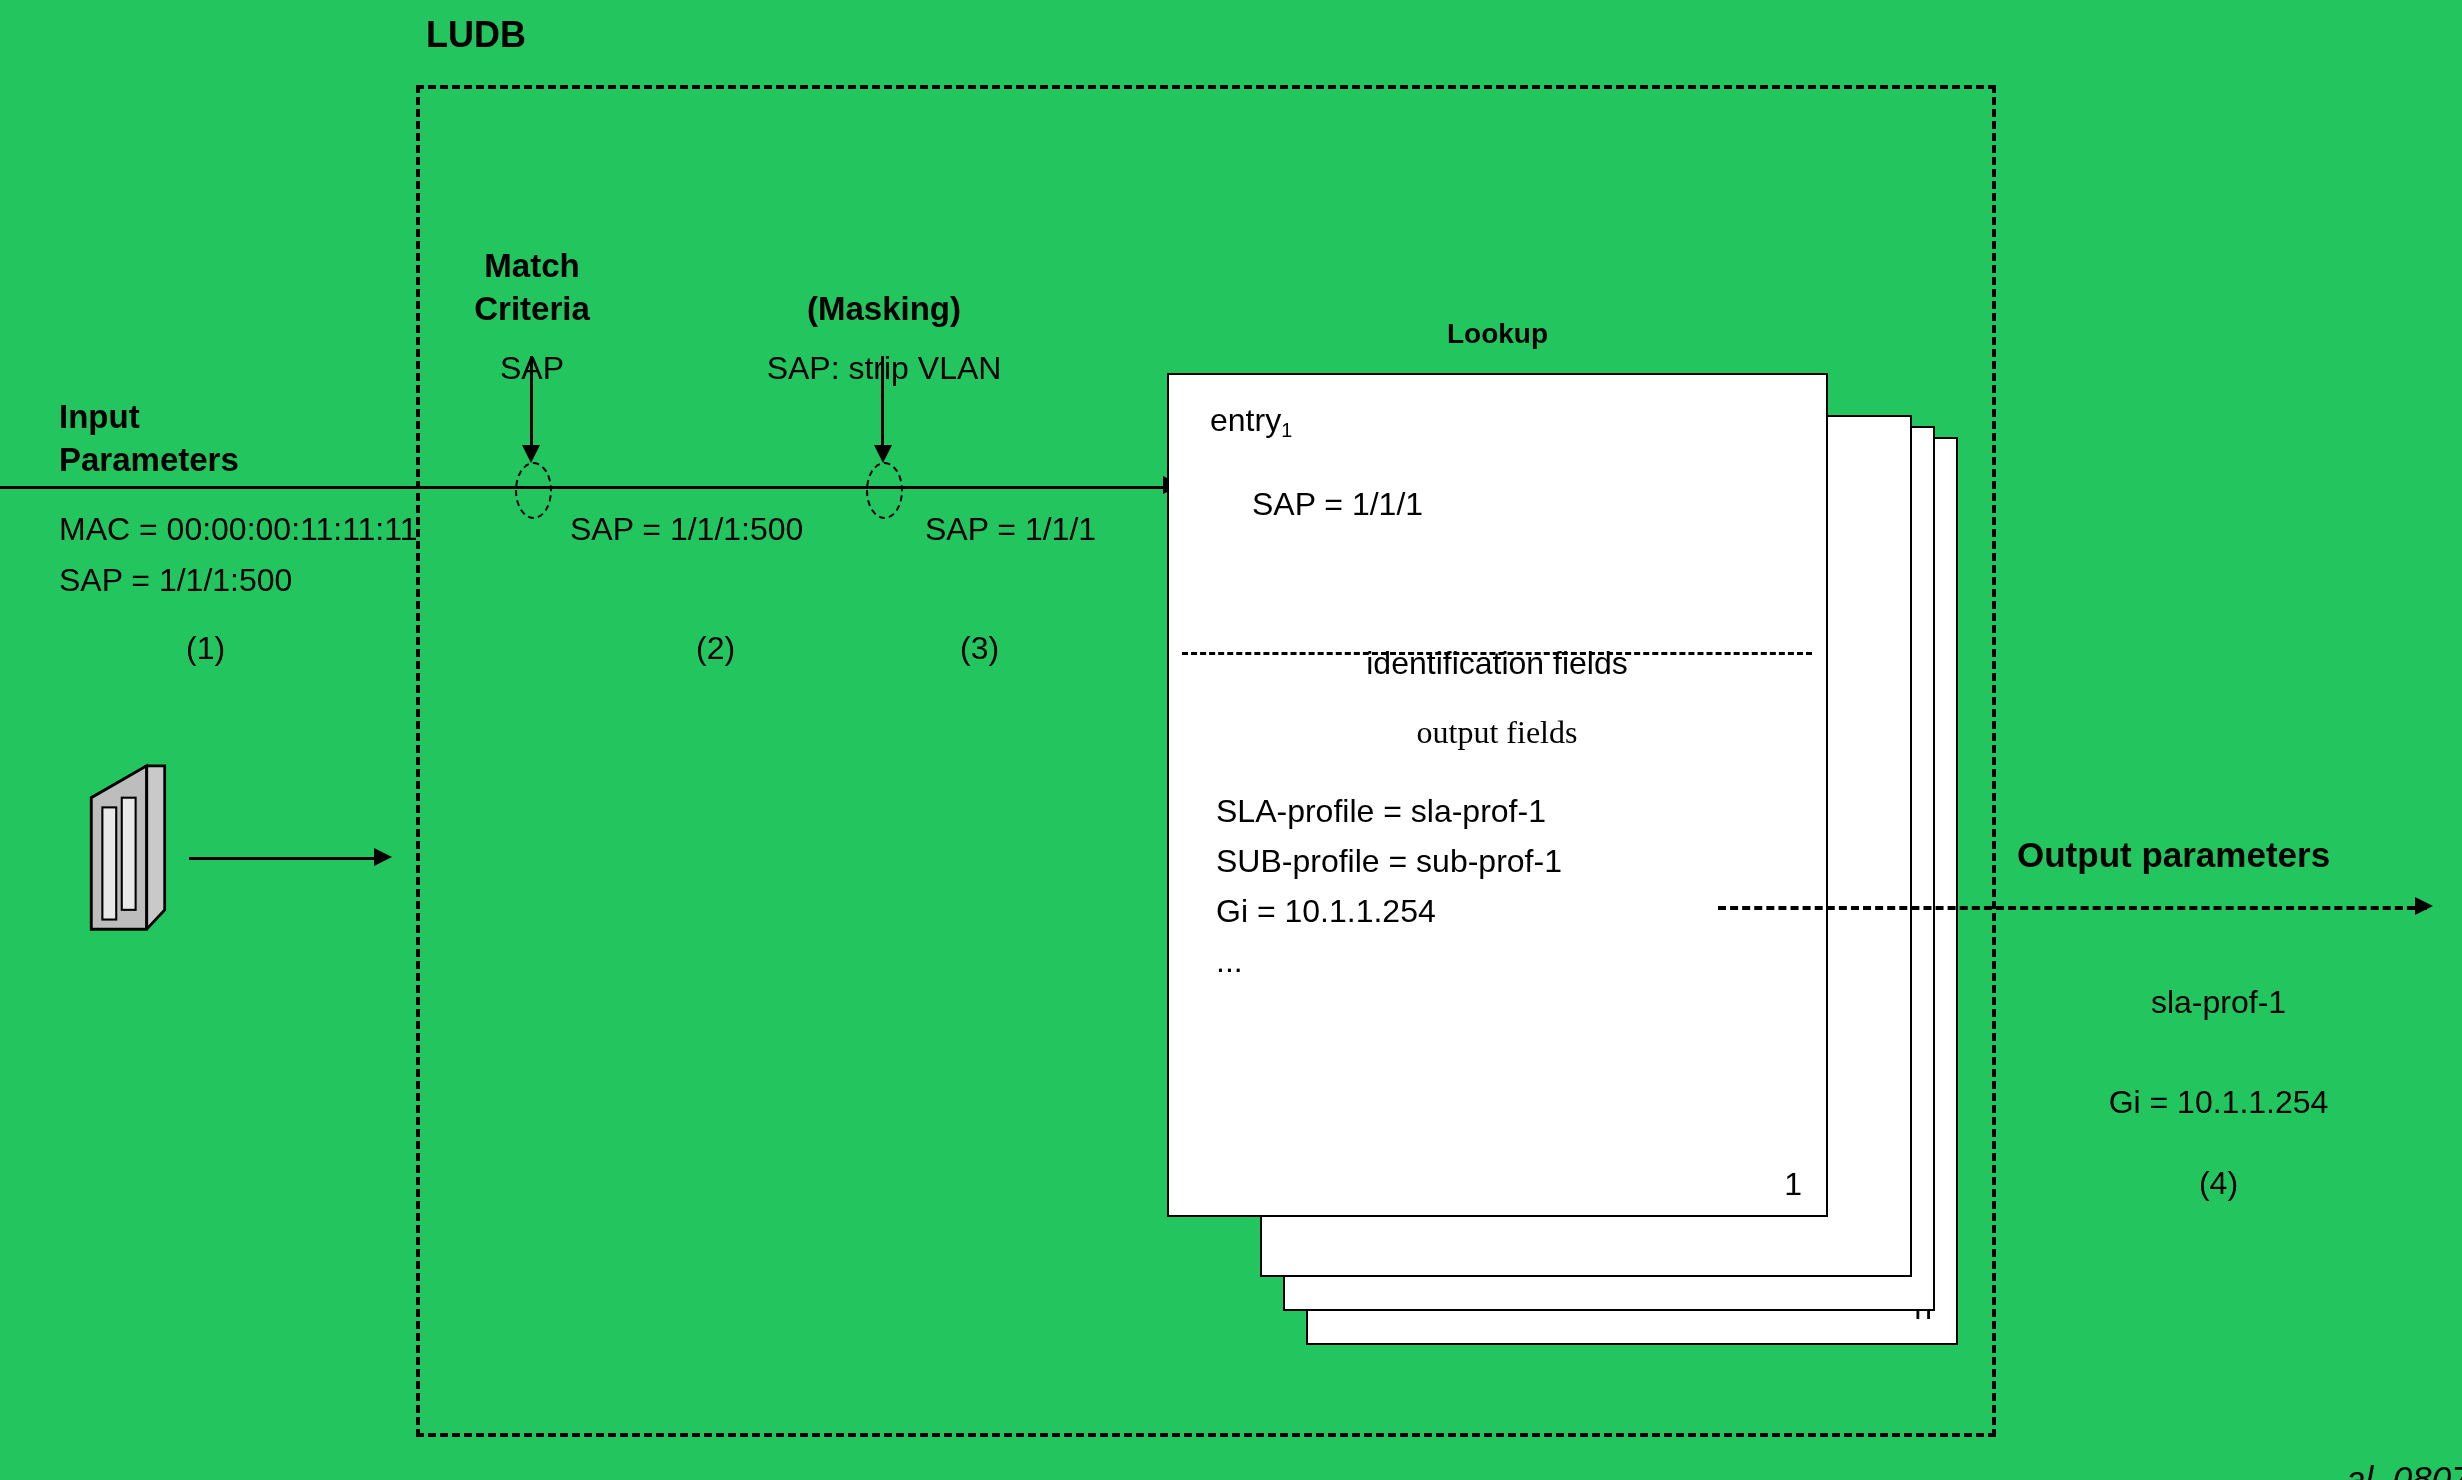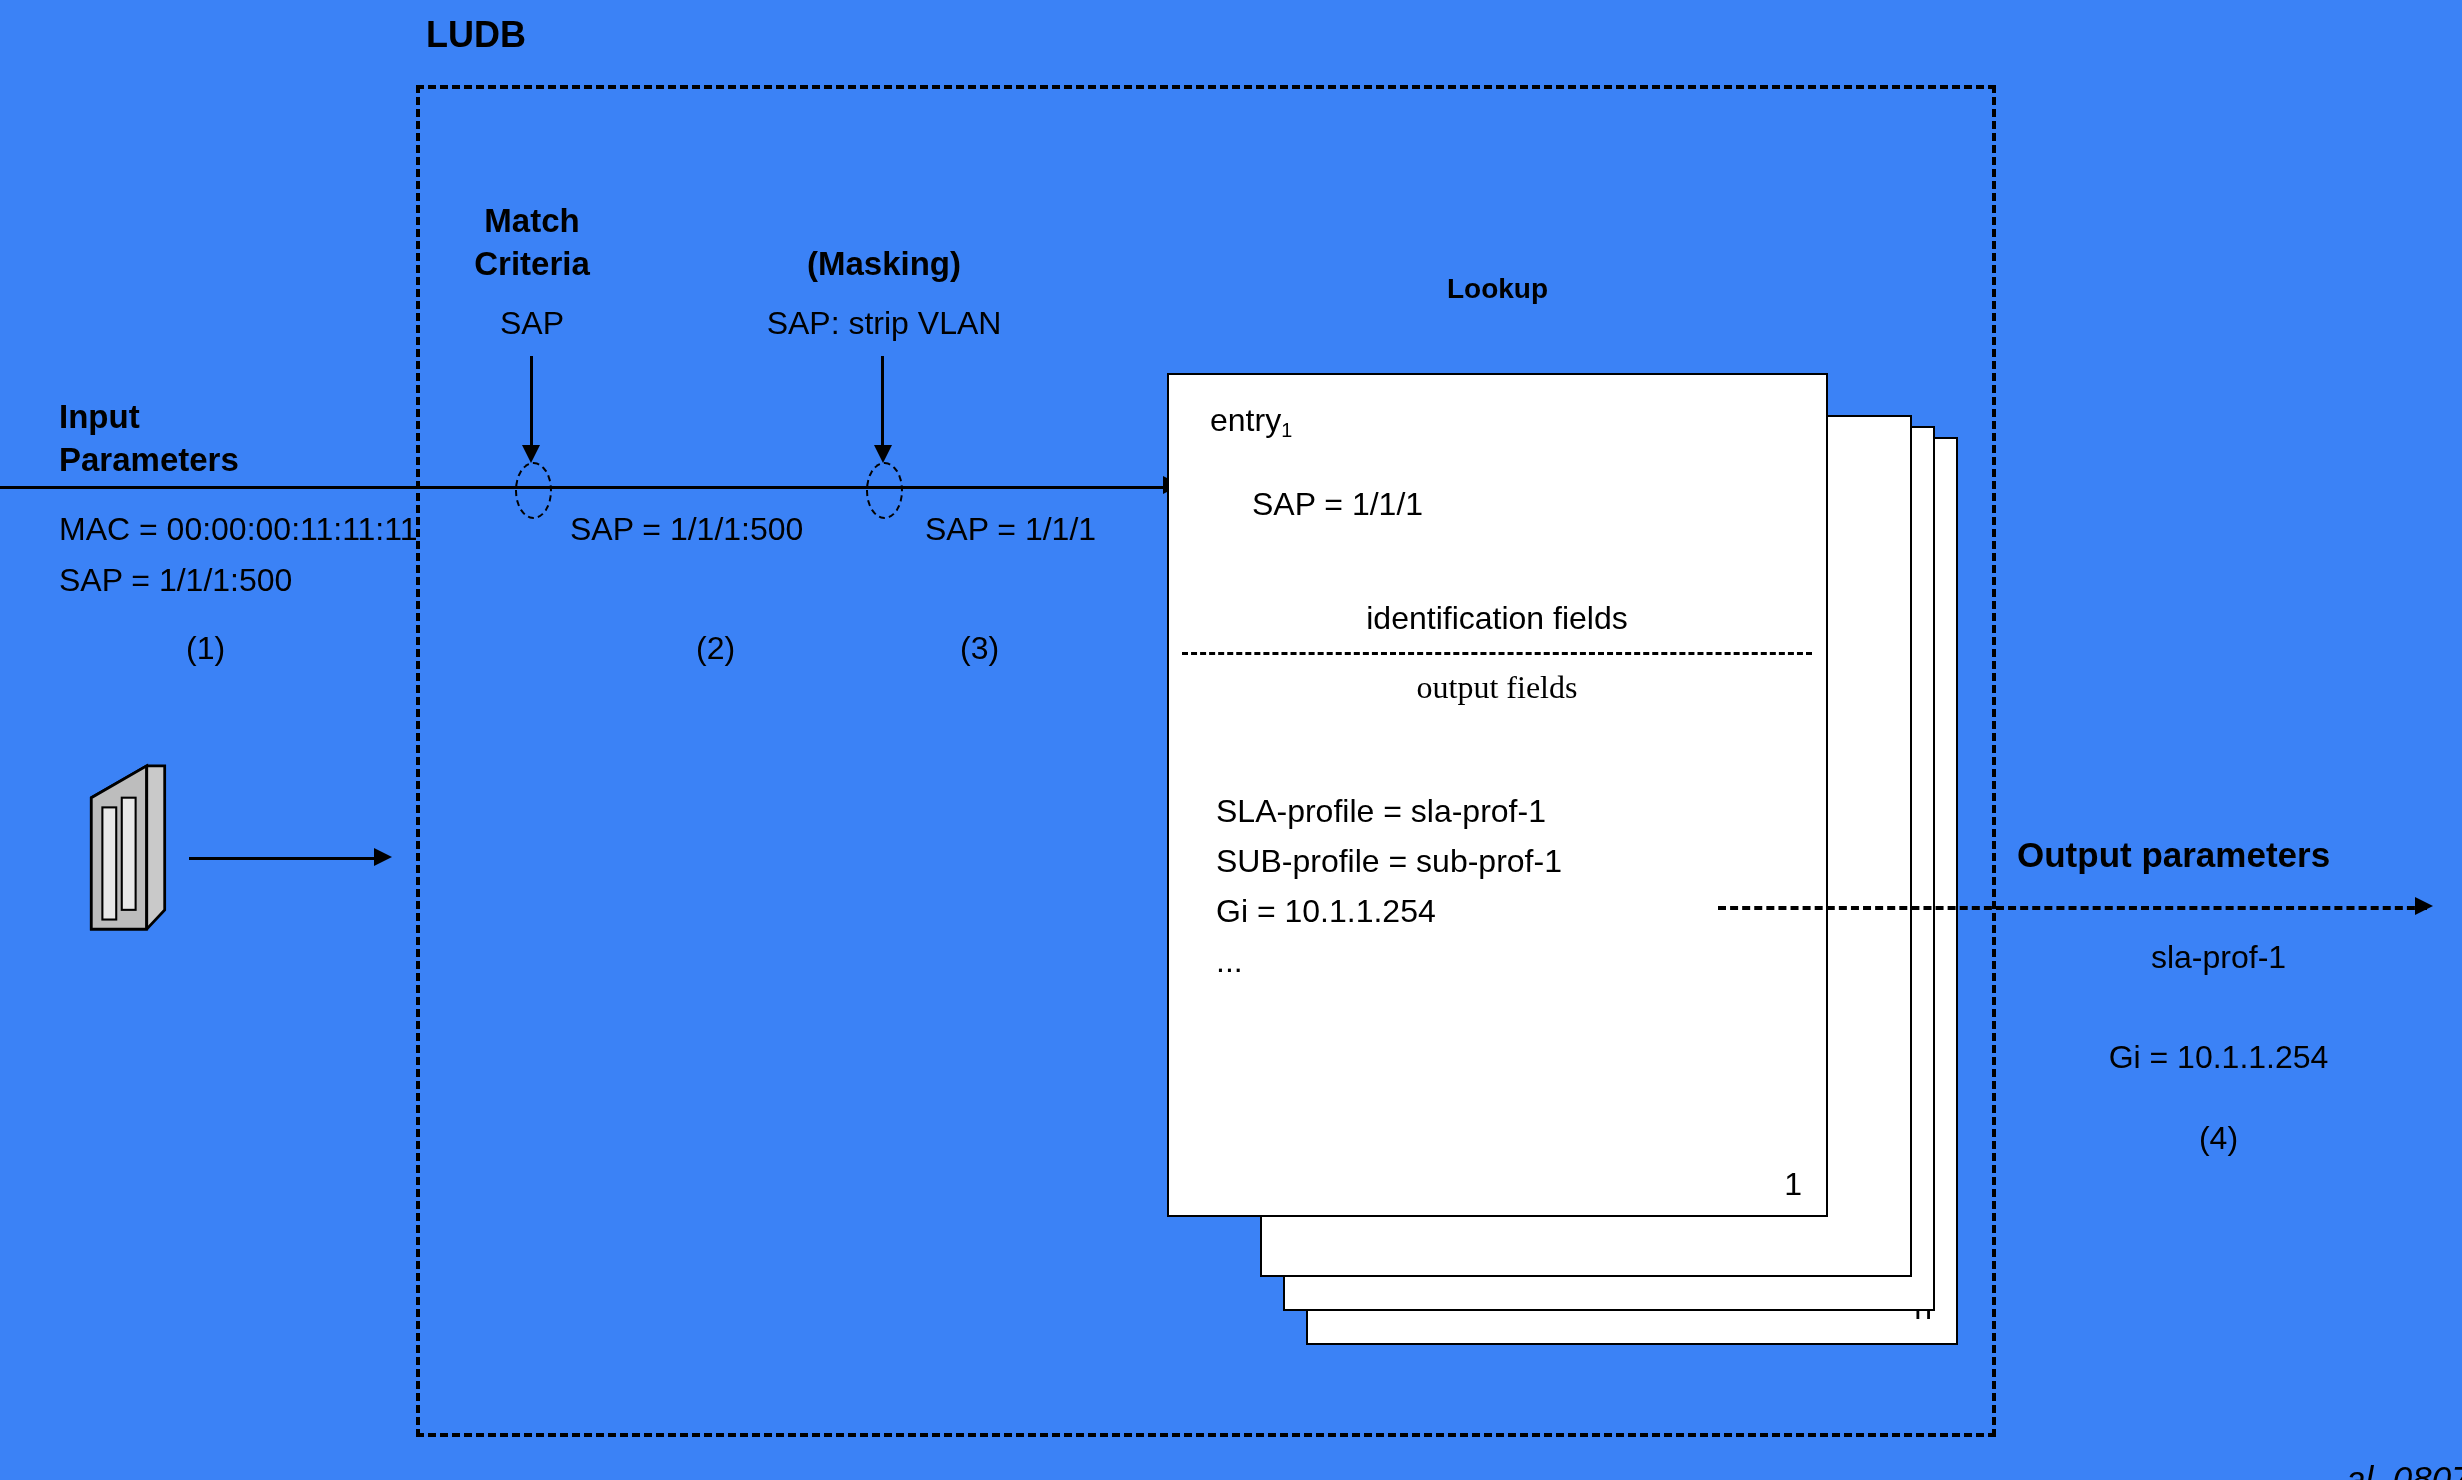"LUDB" #canvas { background: #3b82f6 -> #22c55e }
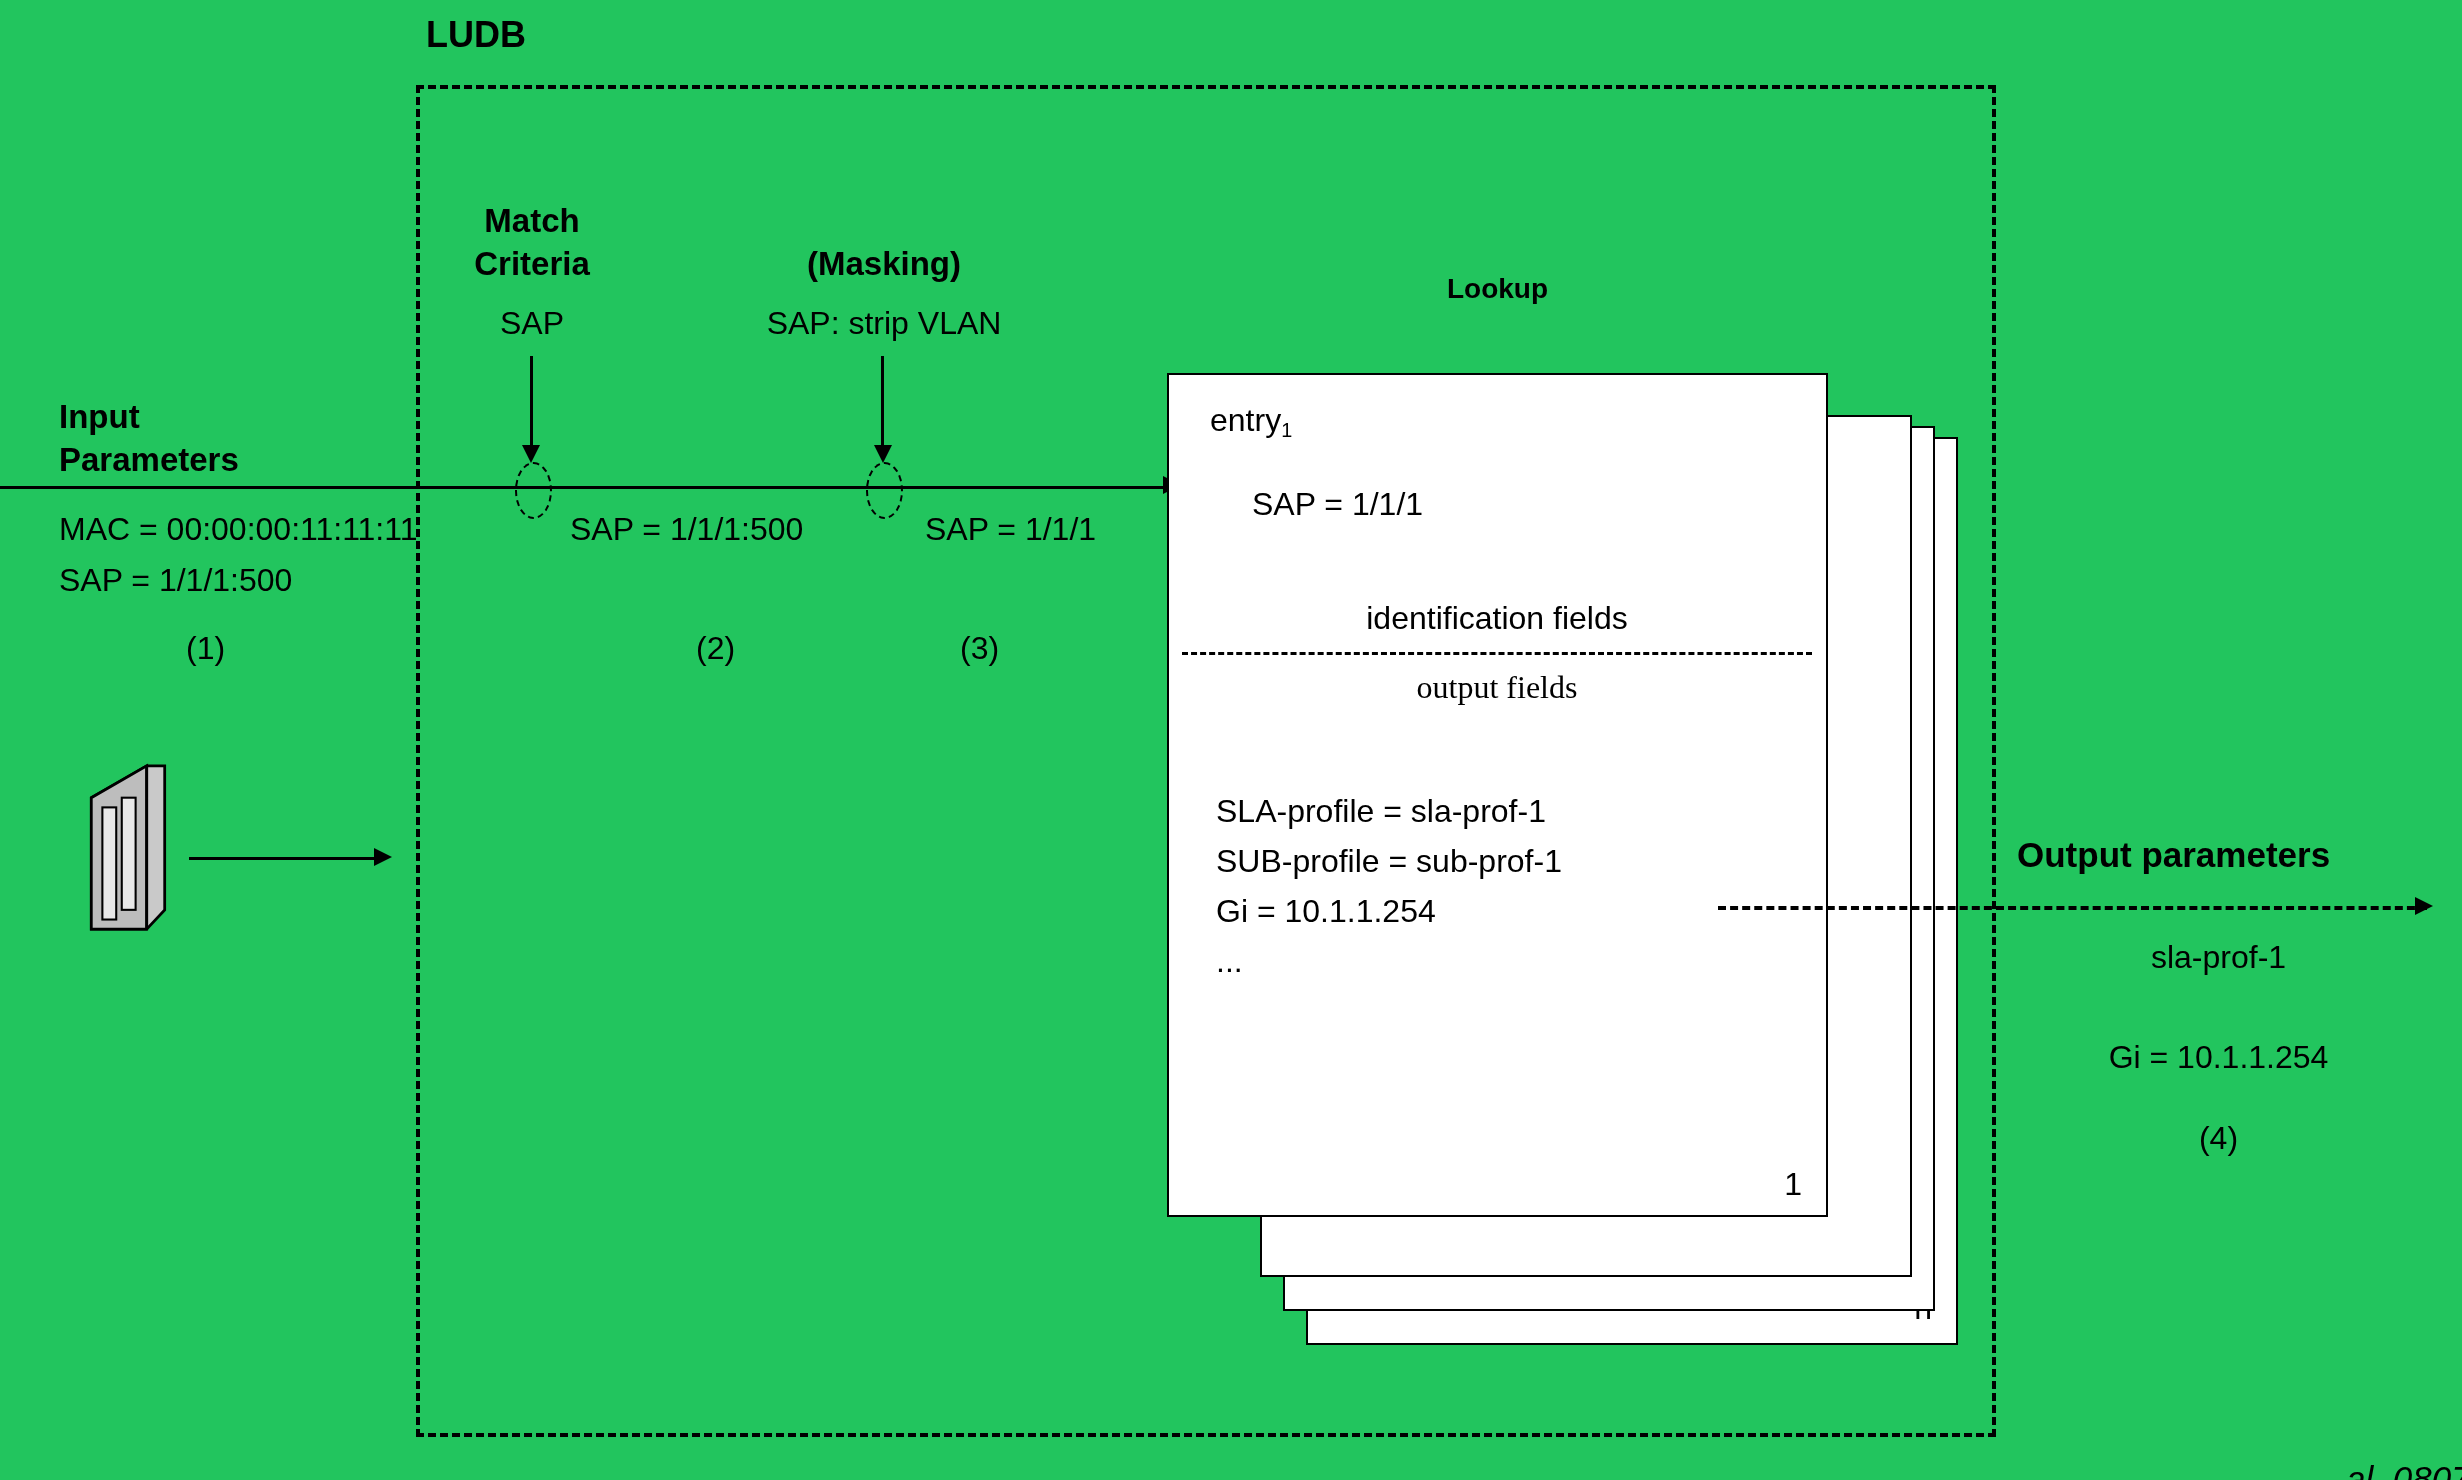"Match" .center { margin-top: none -> 45px }
